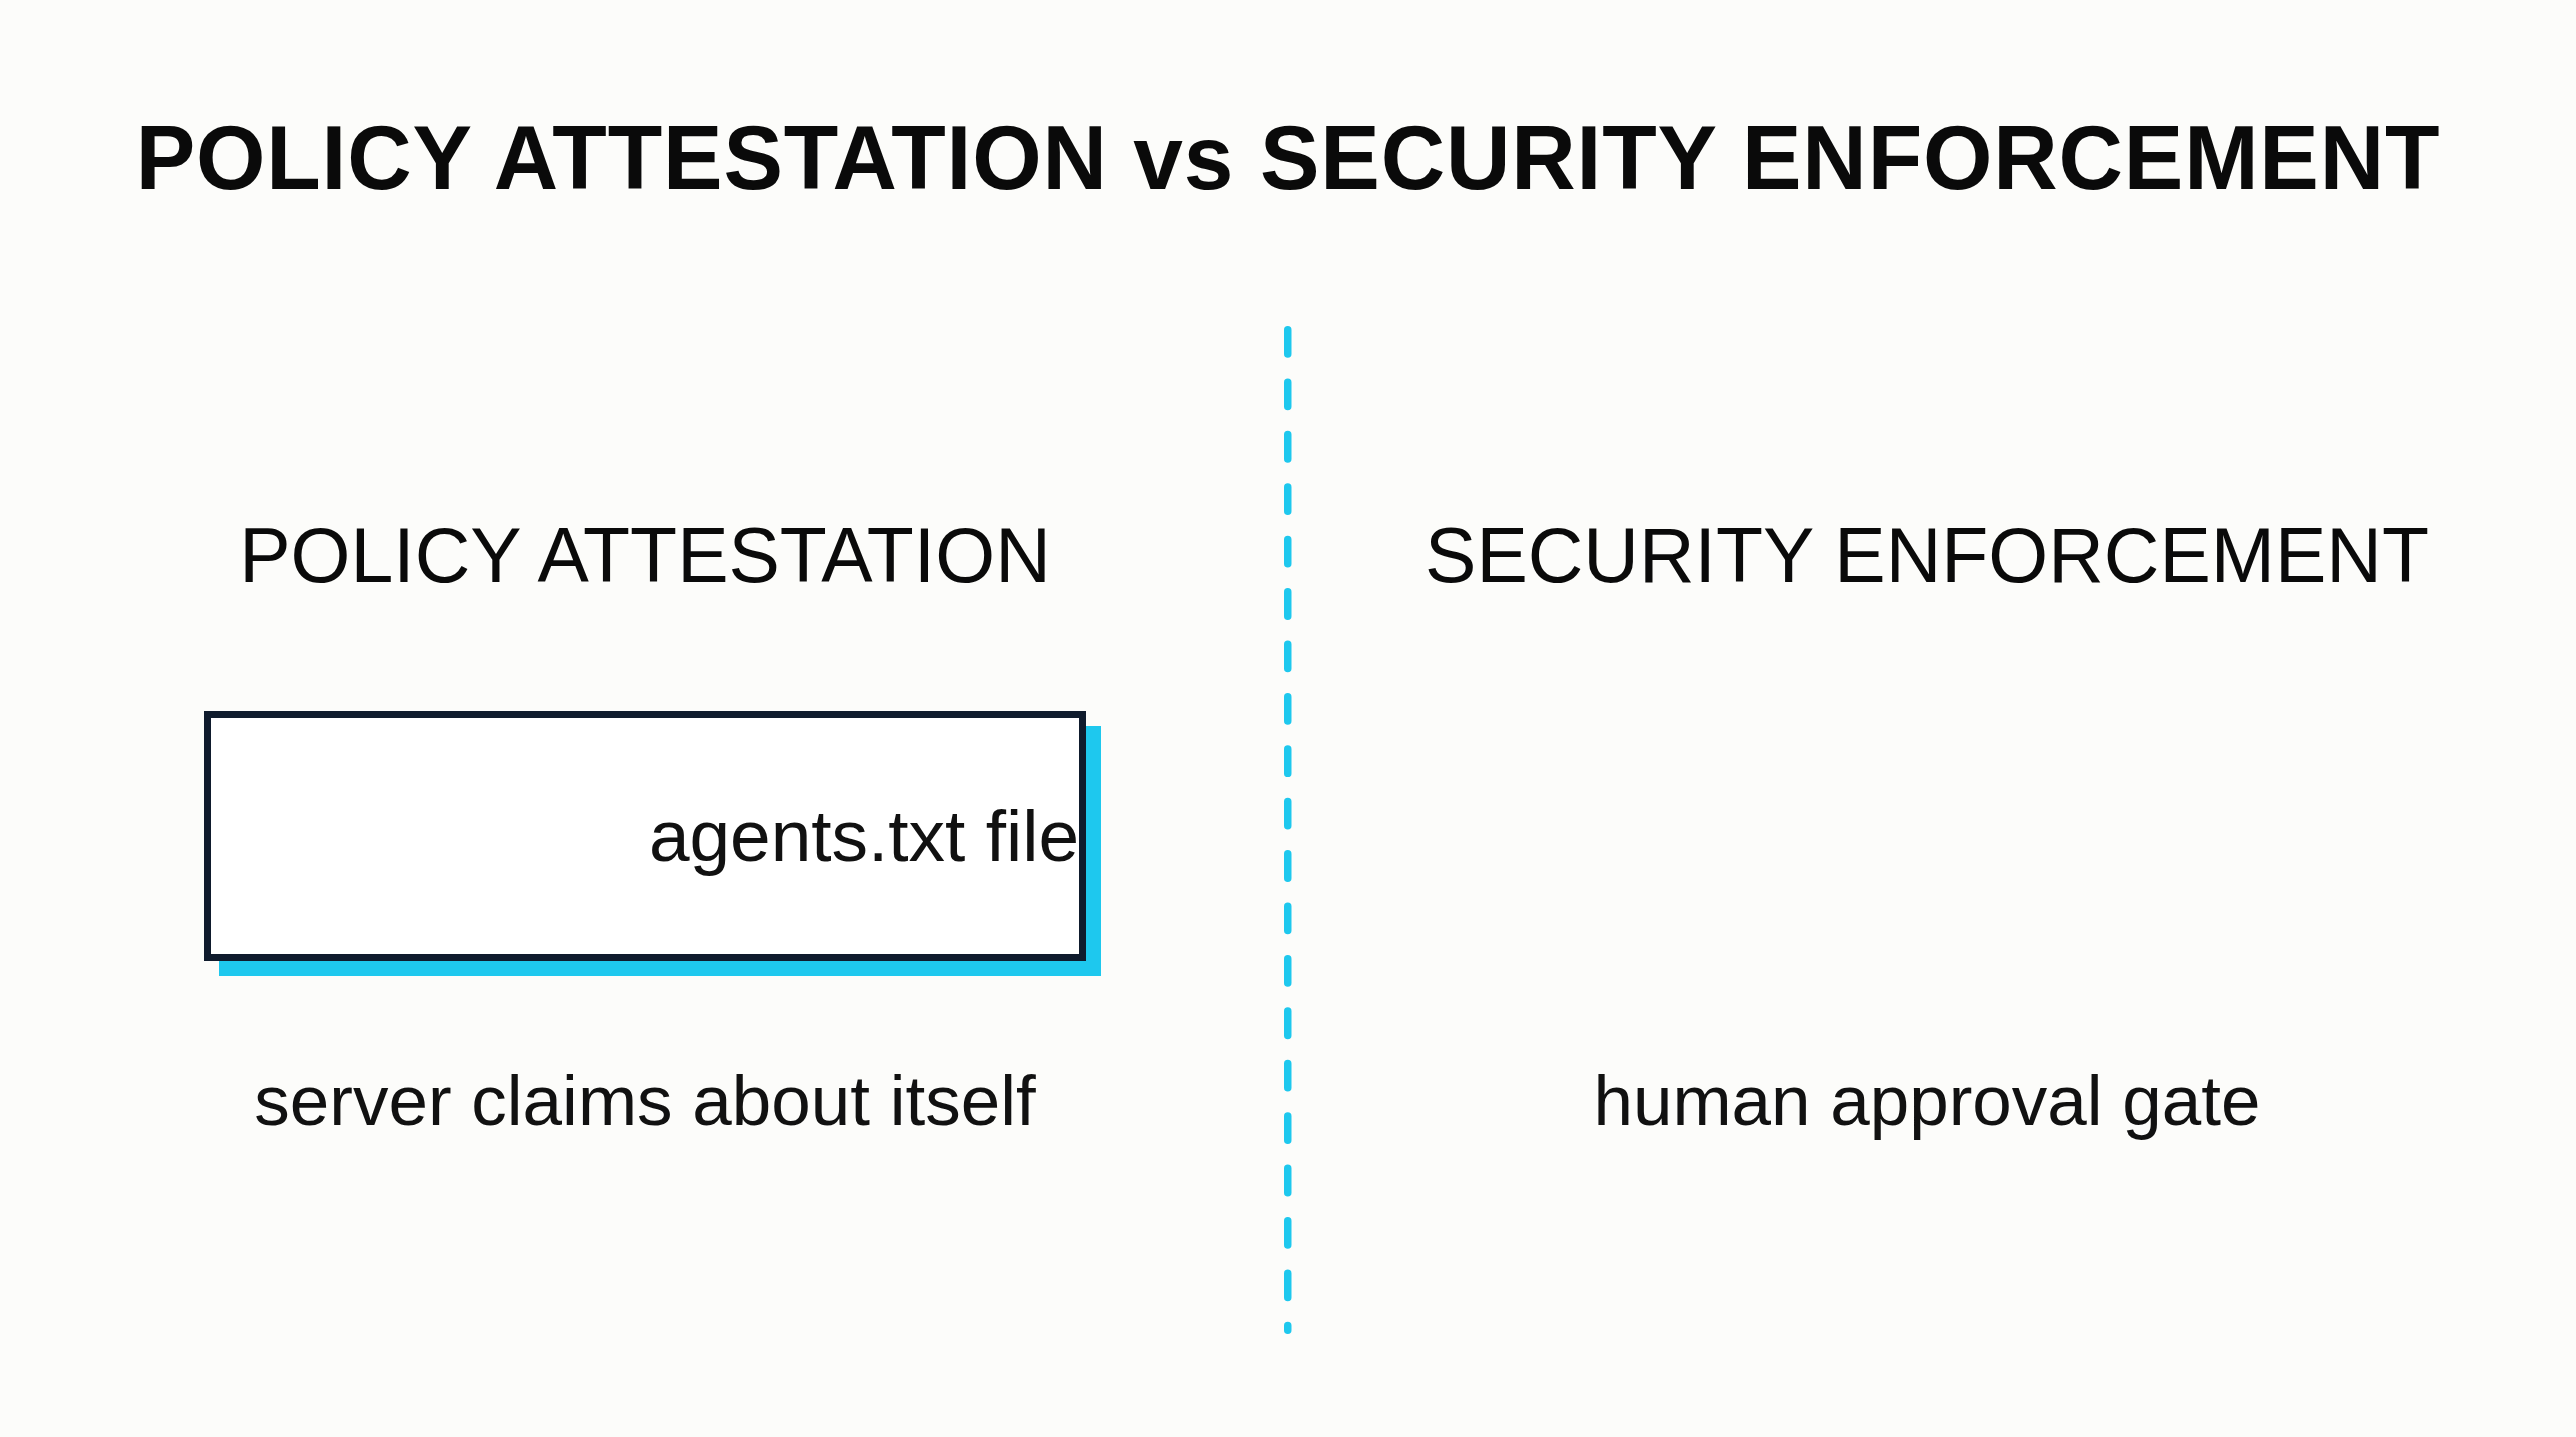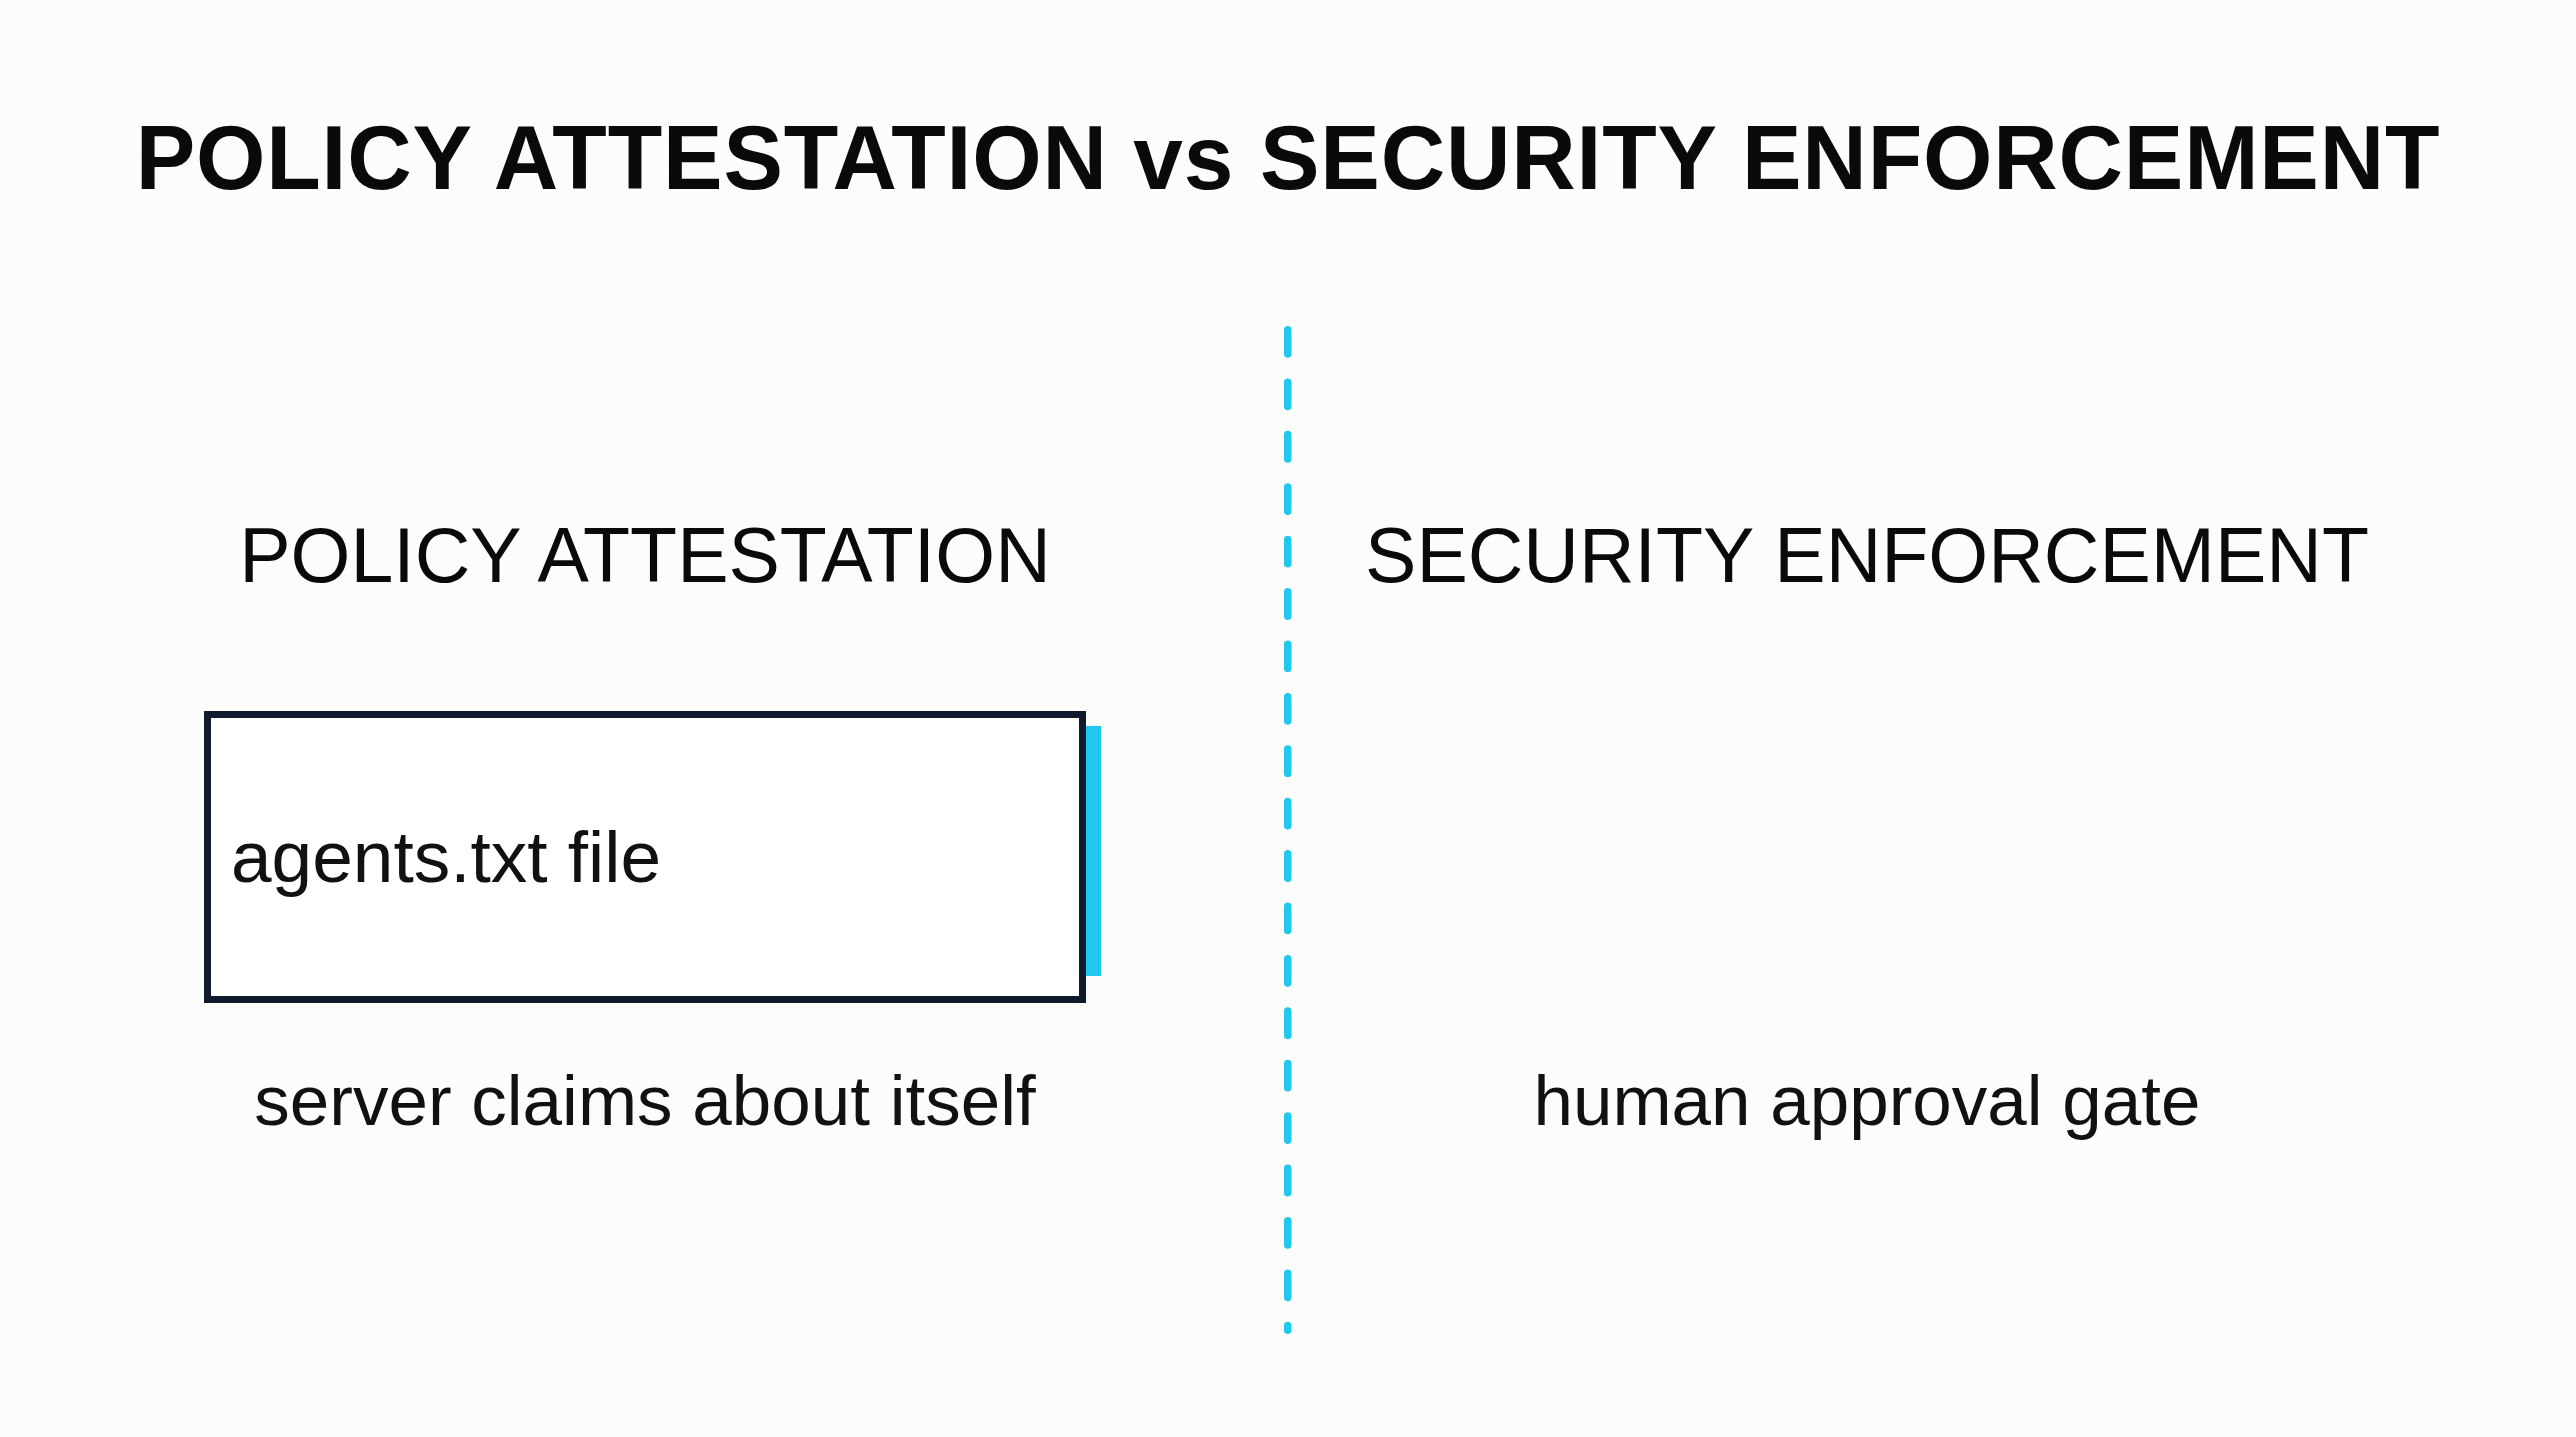"SECURITY ENFORCEMENT" .column.right { left: 1352px -> 1412px }
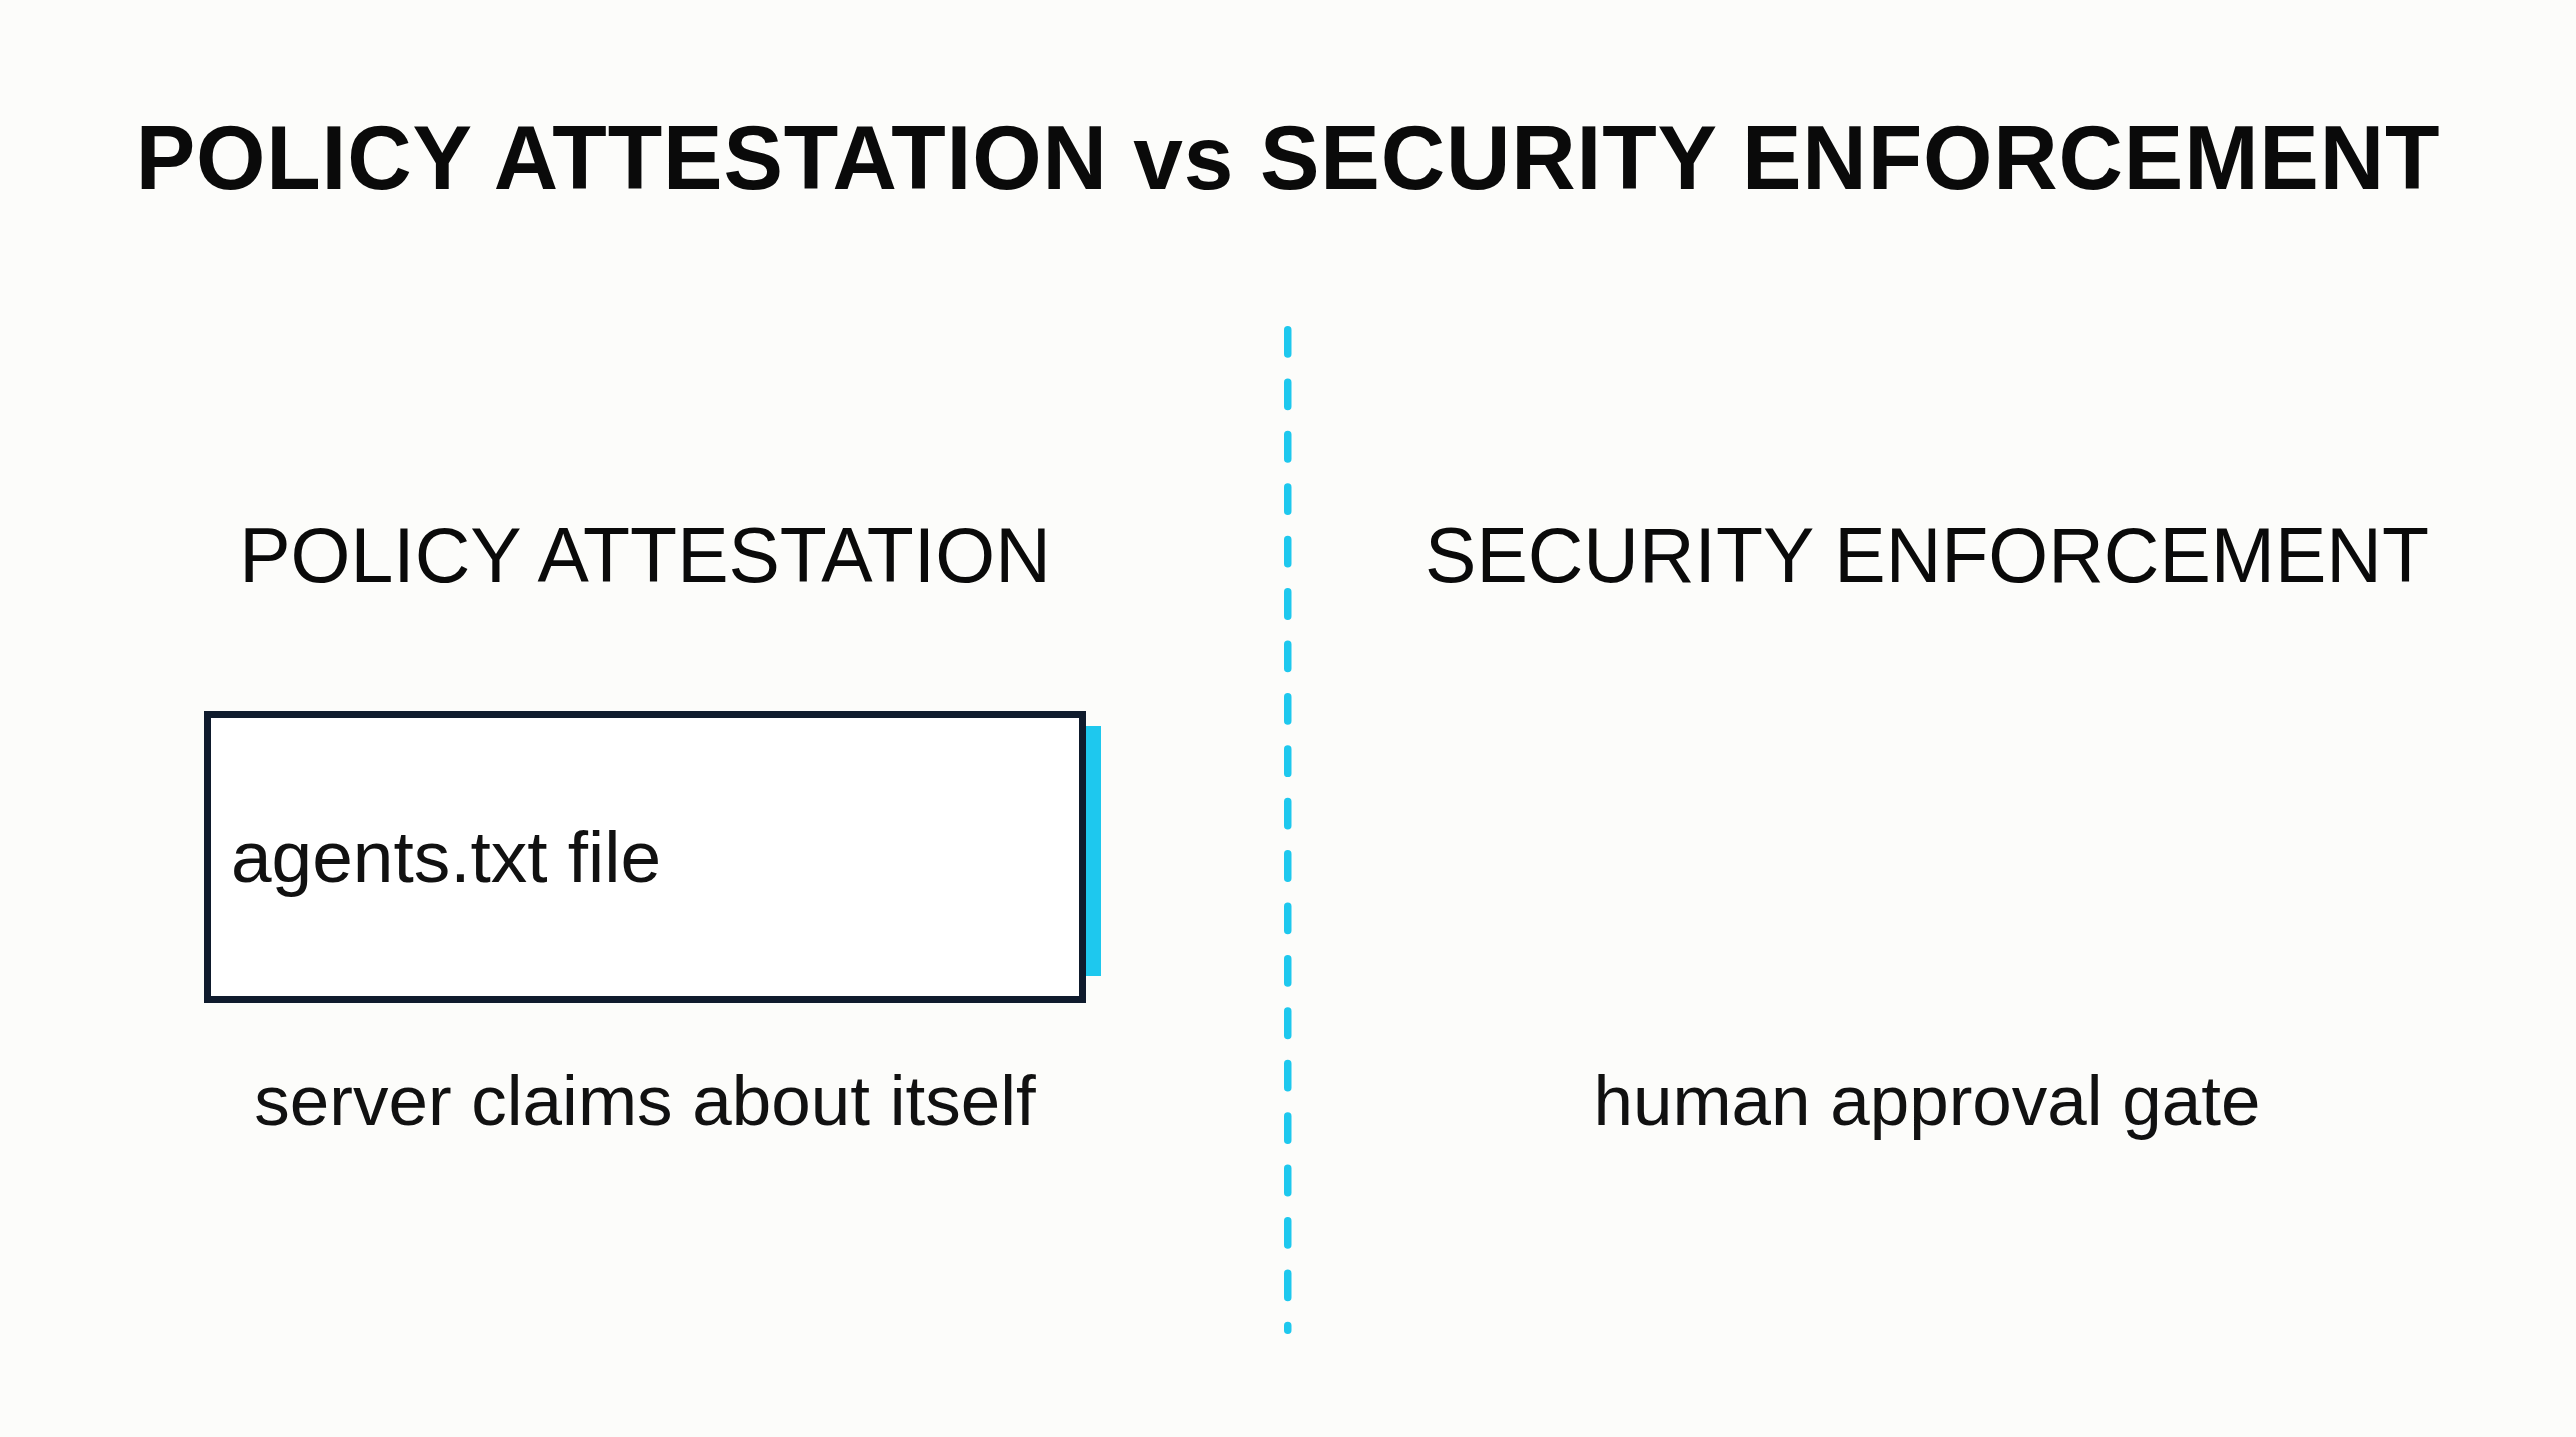"agents.txt file" .card { height: 292px -> 250px; justify-content: flex-start -> flex-end }
